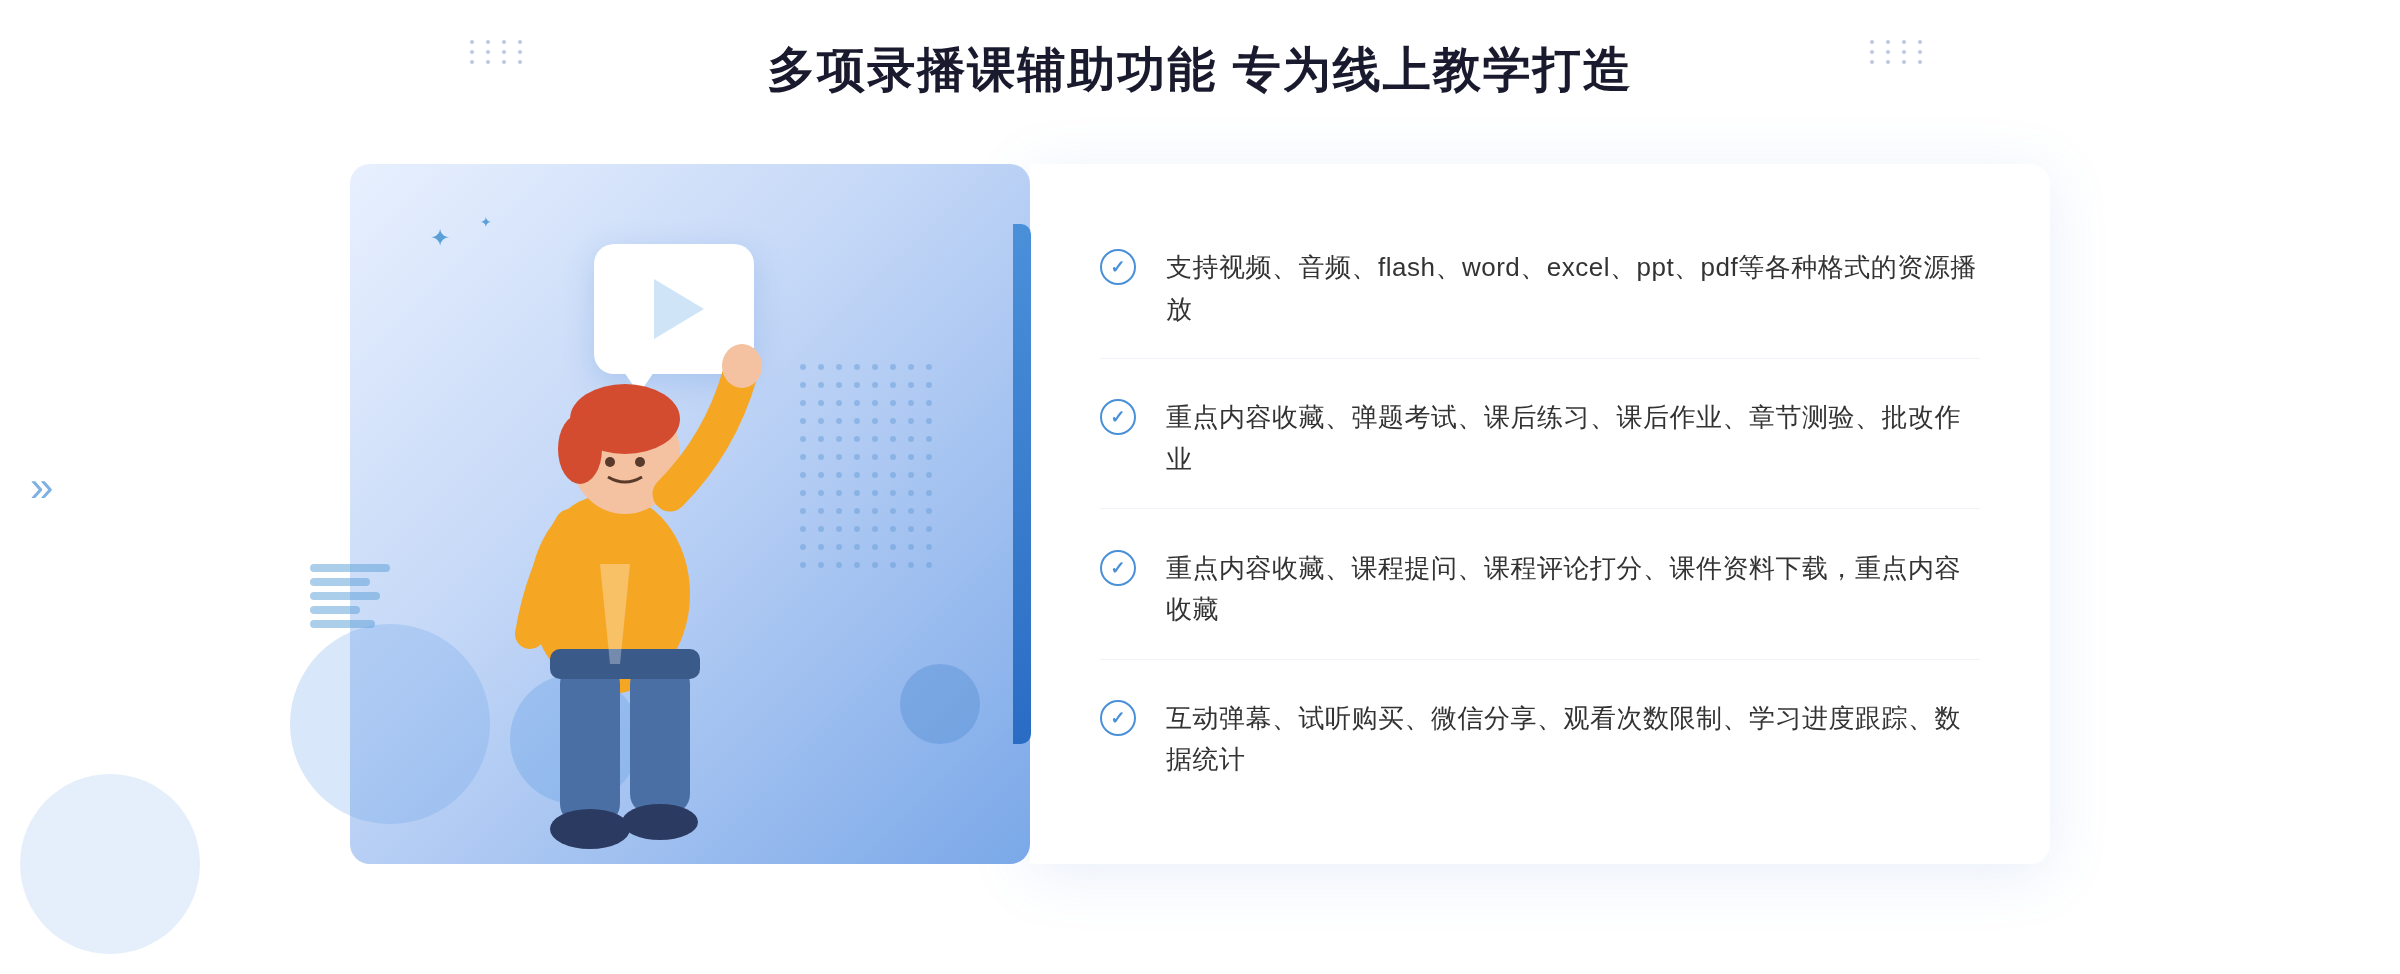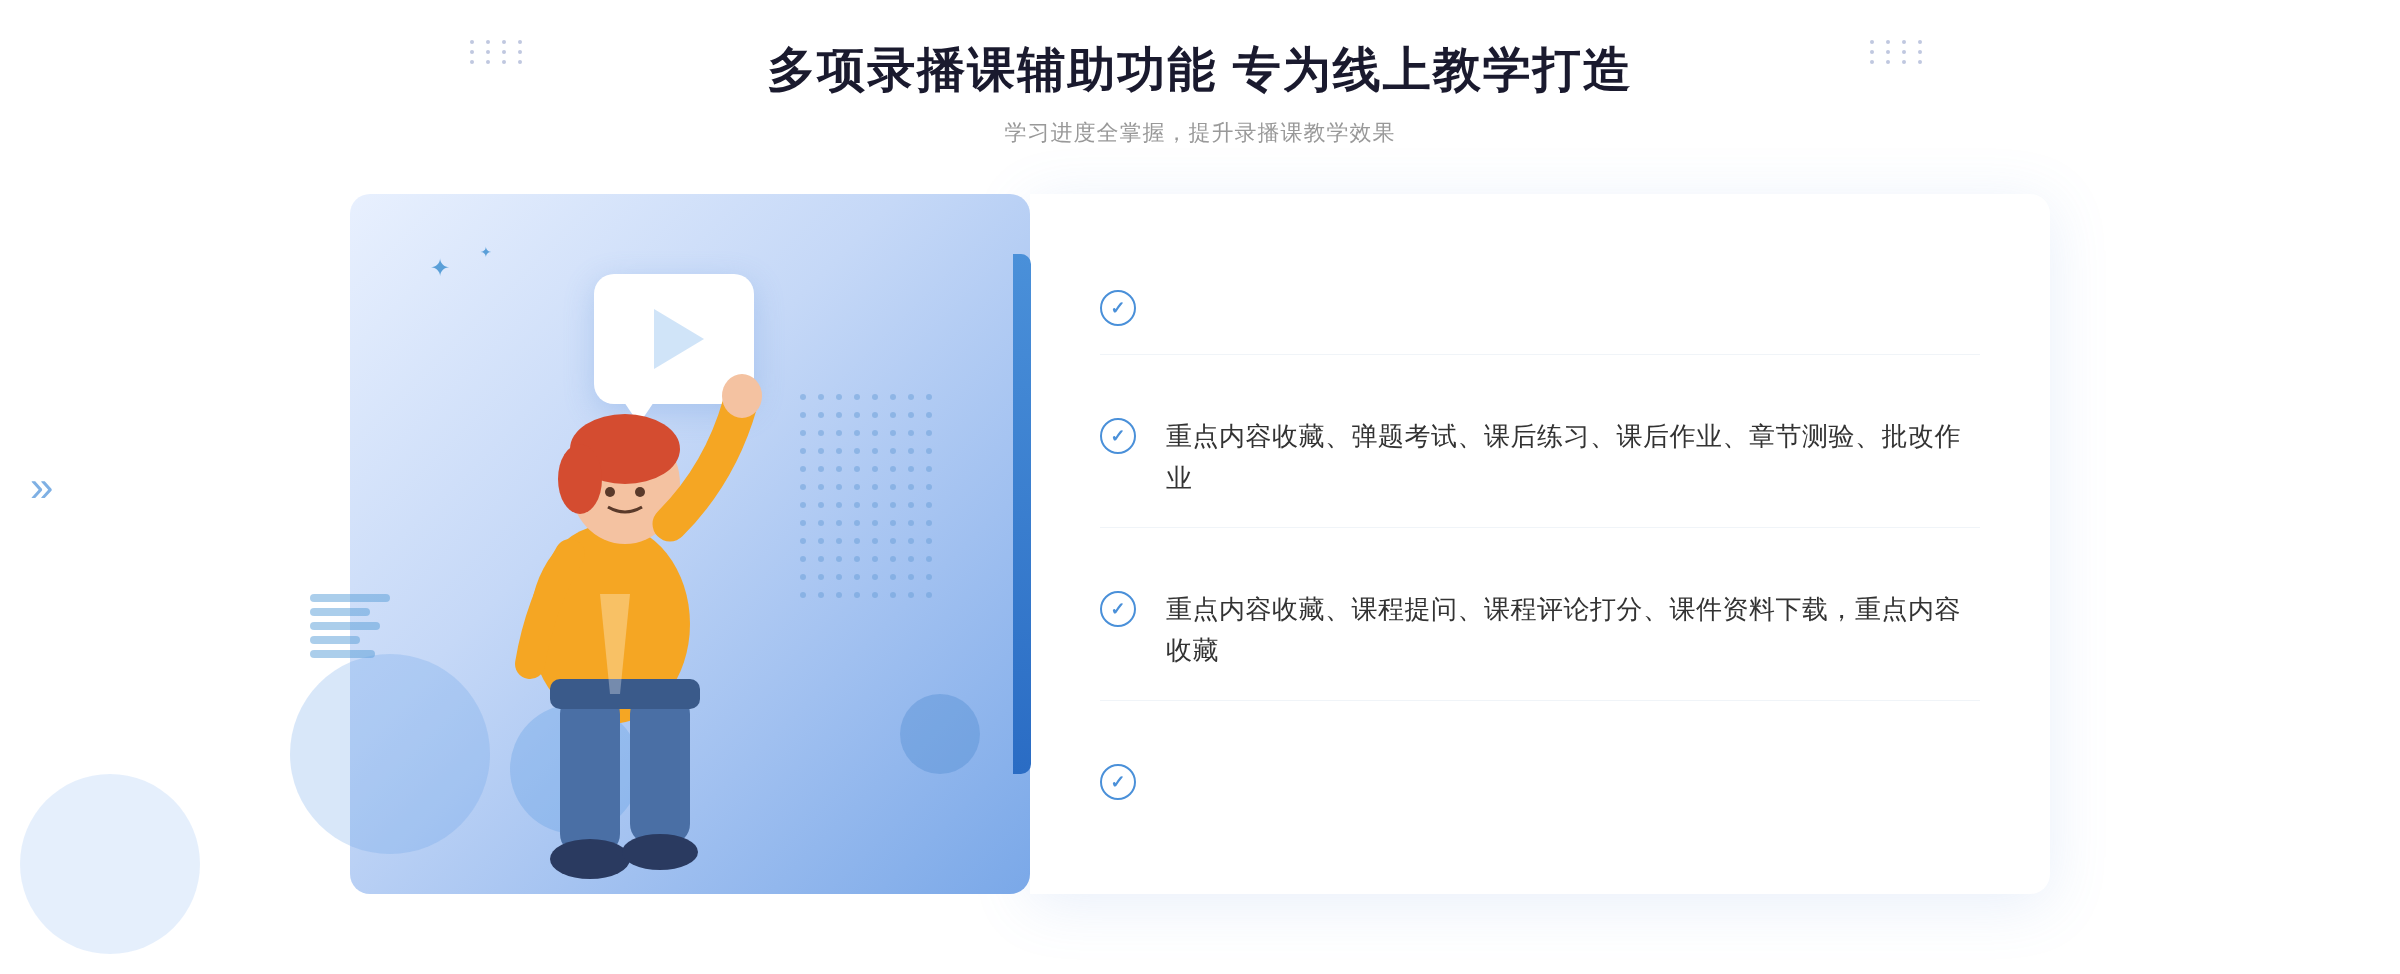"学习进度全掌握，提升录播课教学效果" p.subtitle { html: <p>学习进度全掌握，提升录播课教学效果</p> -> none }
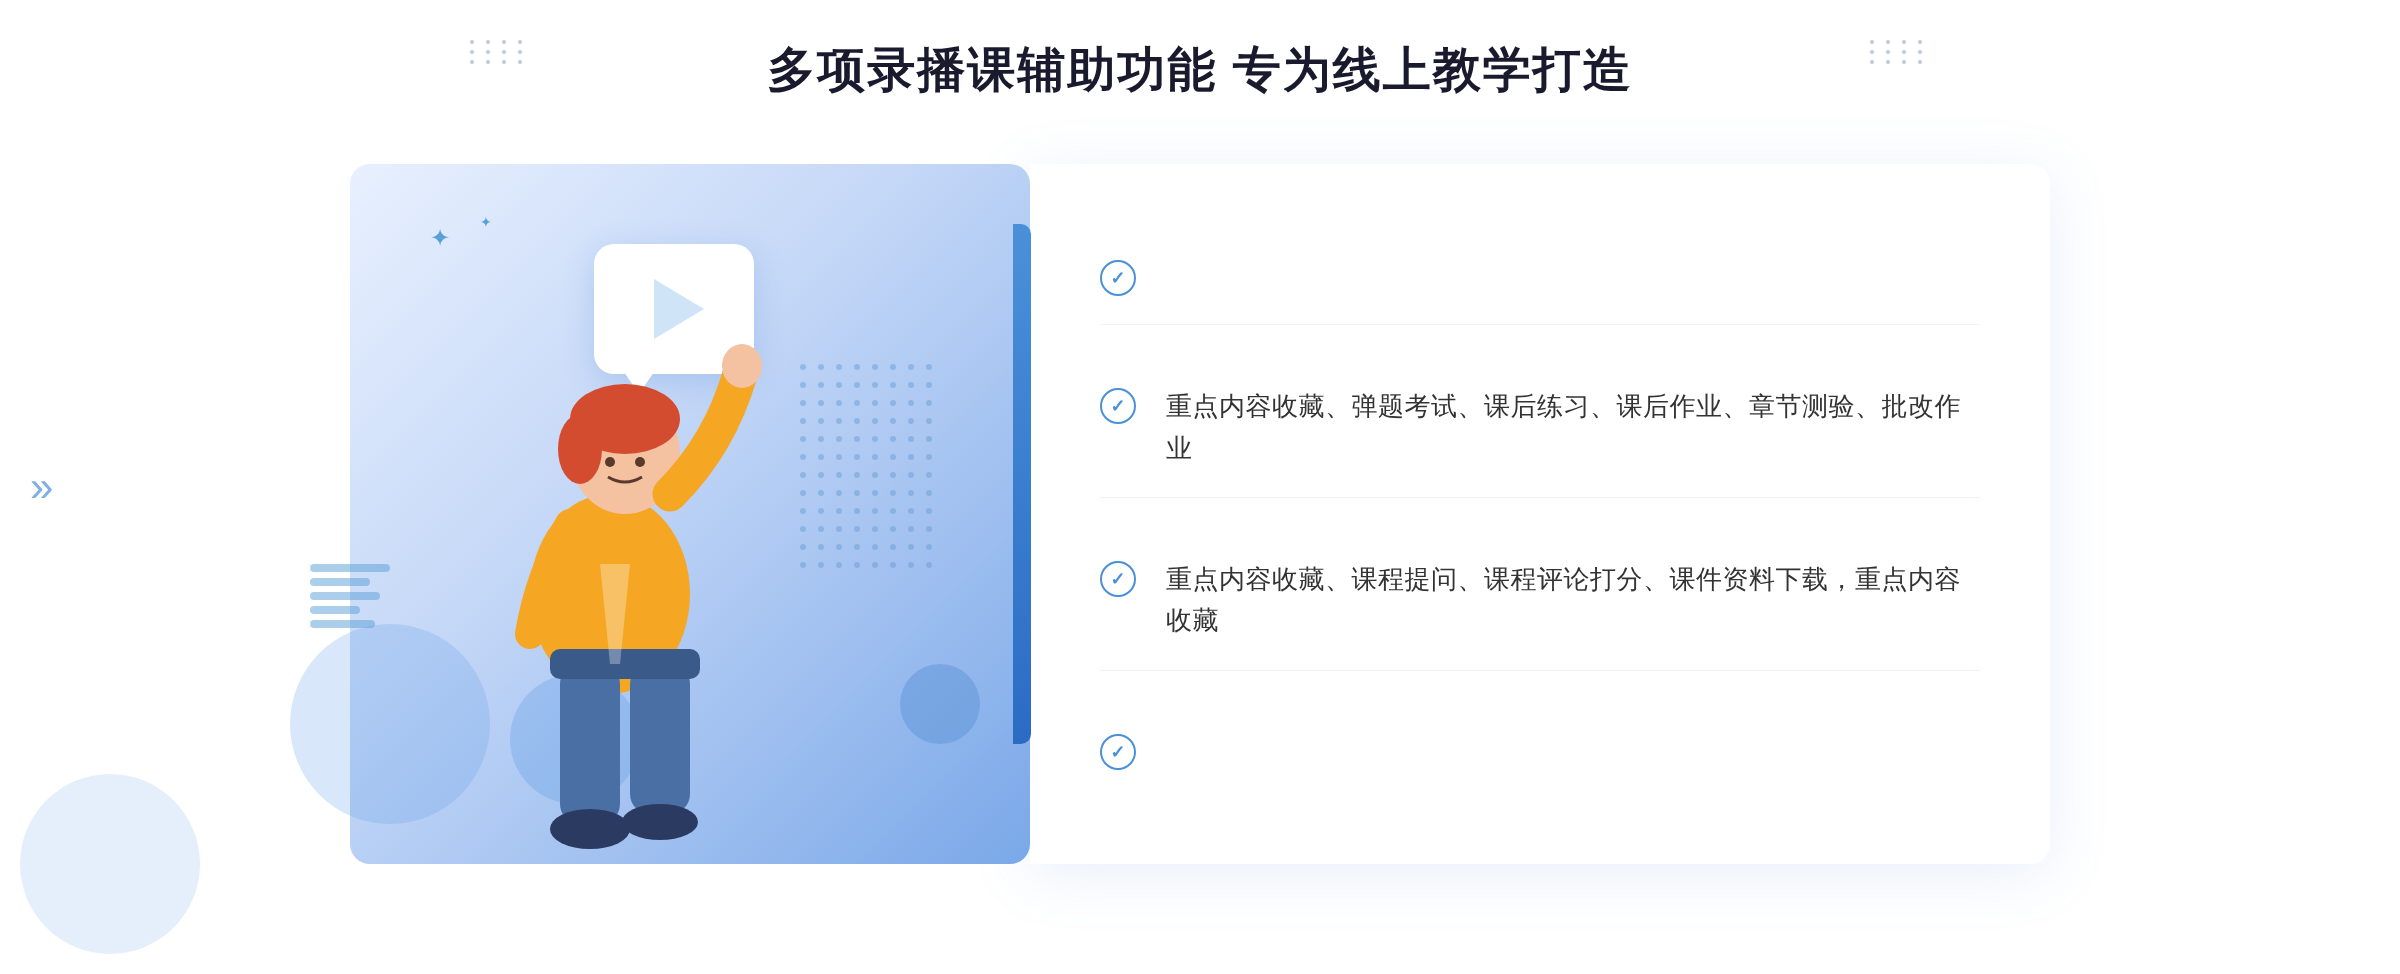"支持视频、音频、flash、word、excel、ppt、pdf等各种格式的资源" span.feature-text { html: none -> <span>支持视频、音频、flash、word、excel、ppt、pdf等各种格式的资源播放</span> }
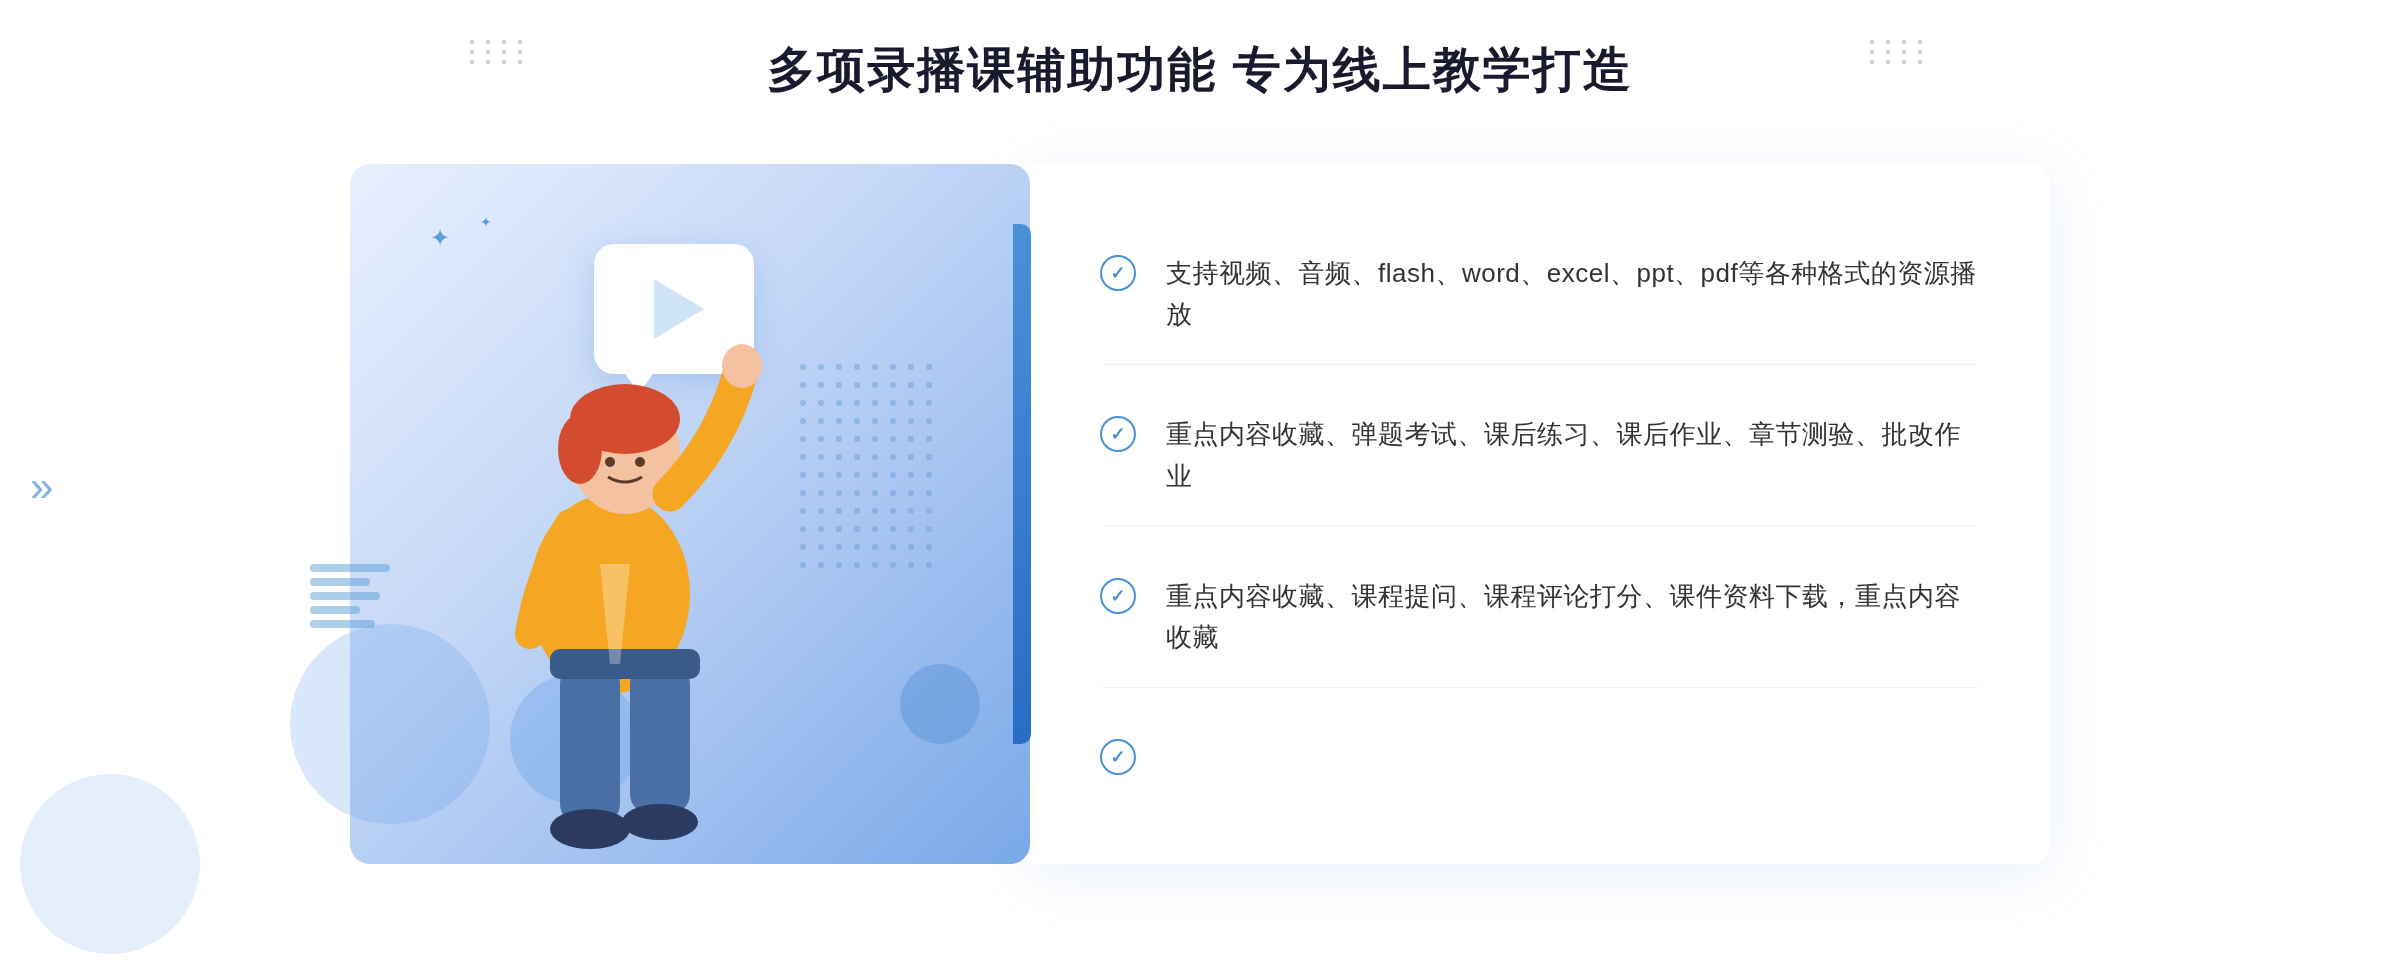"互动弹幕、试听购买、微信分享、观看次数限制、学习进度跟踪、数据统计" span.feature-text { html: none -> <span>互动弹幕、试听购买、微信分享、观看次数限制、学习进度跟踪、数据统计</span> }
